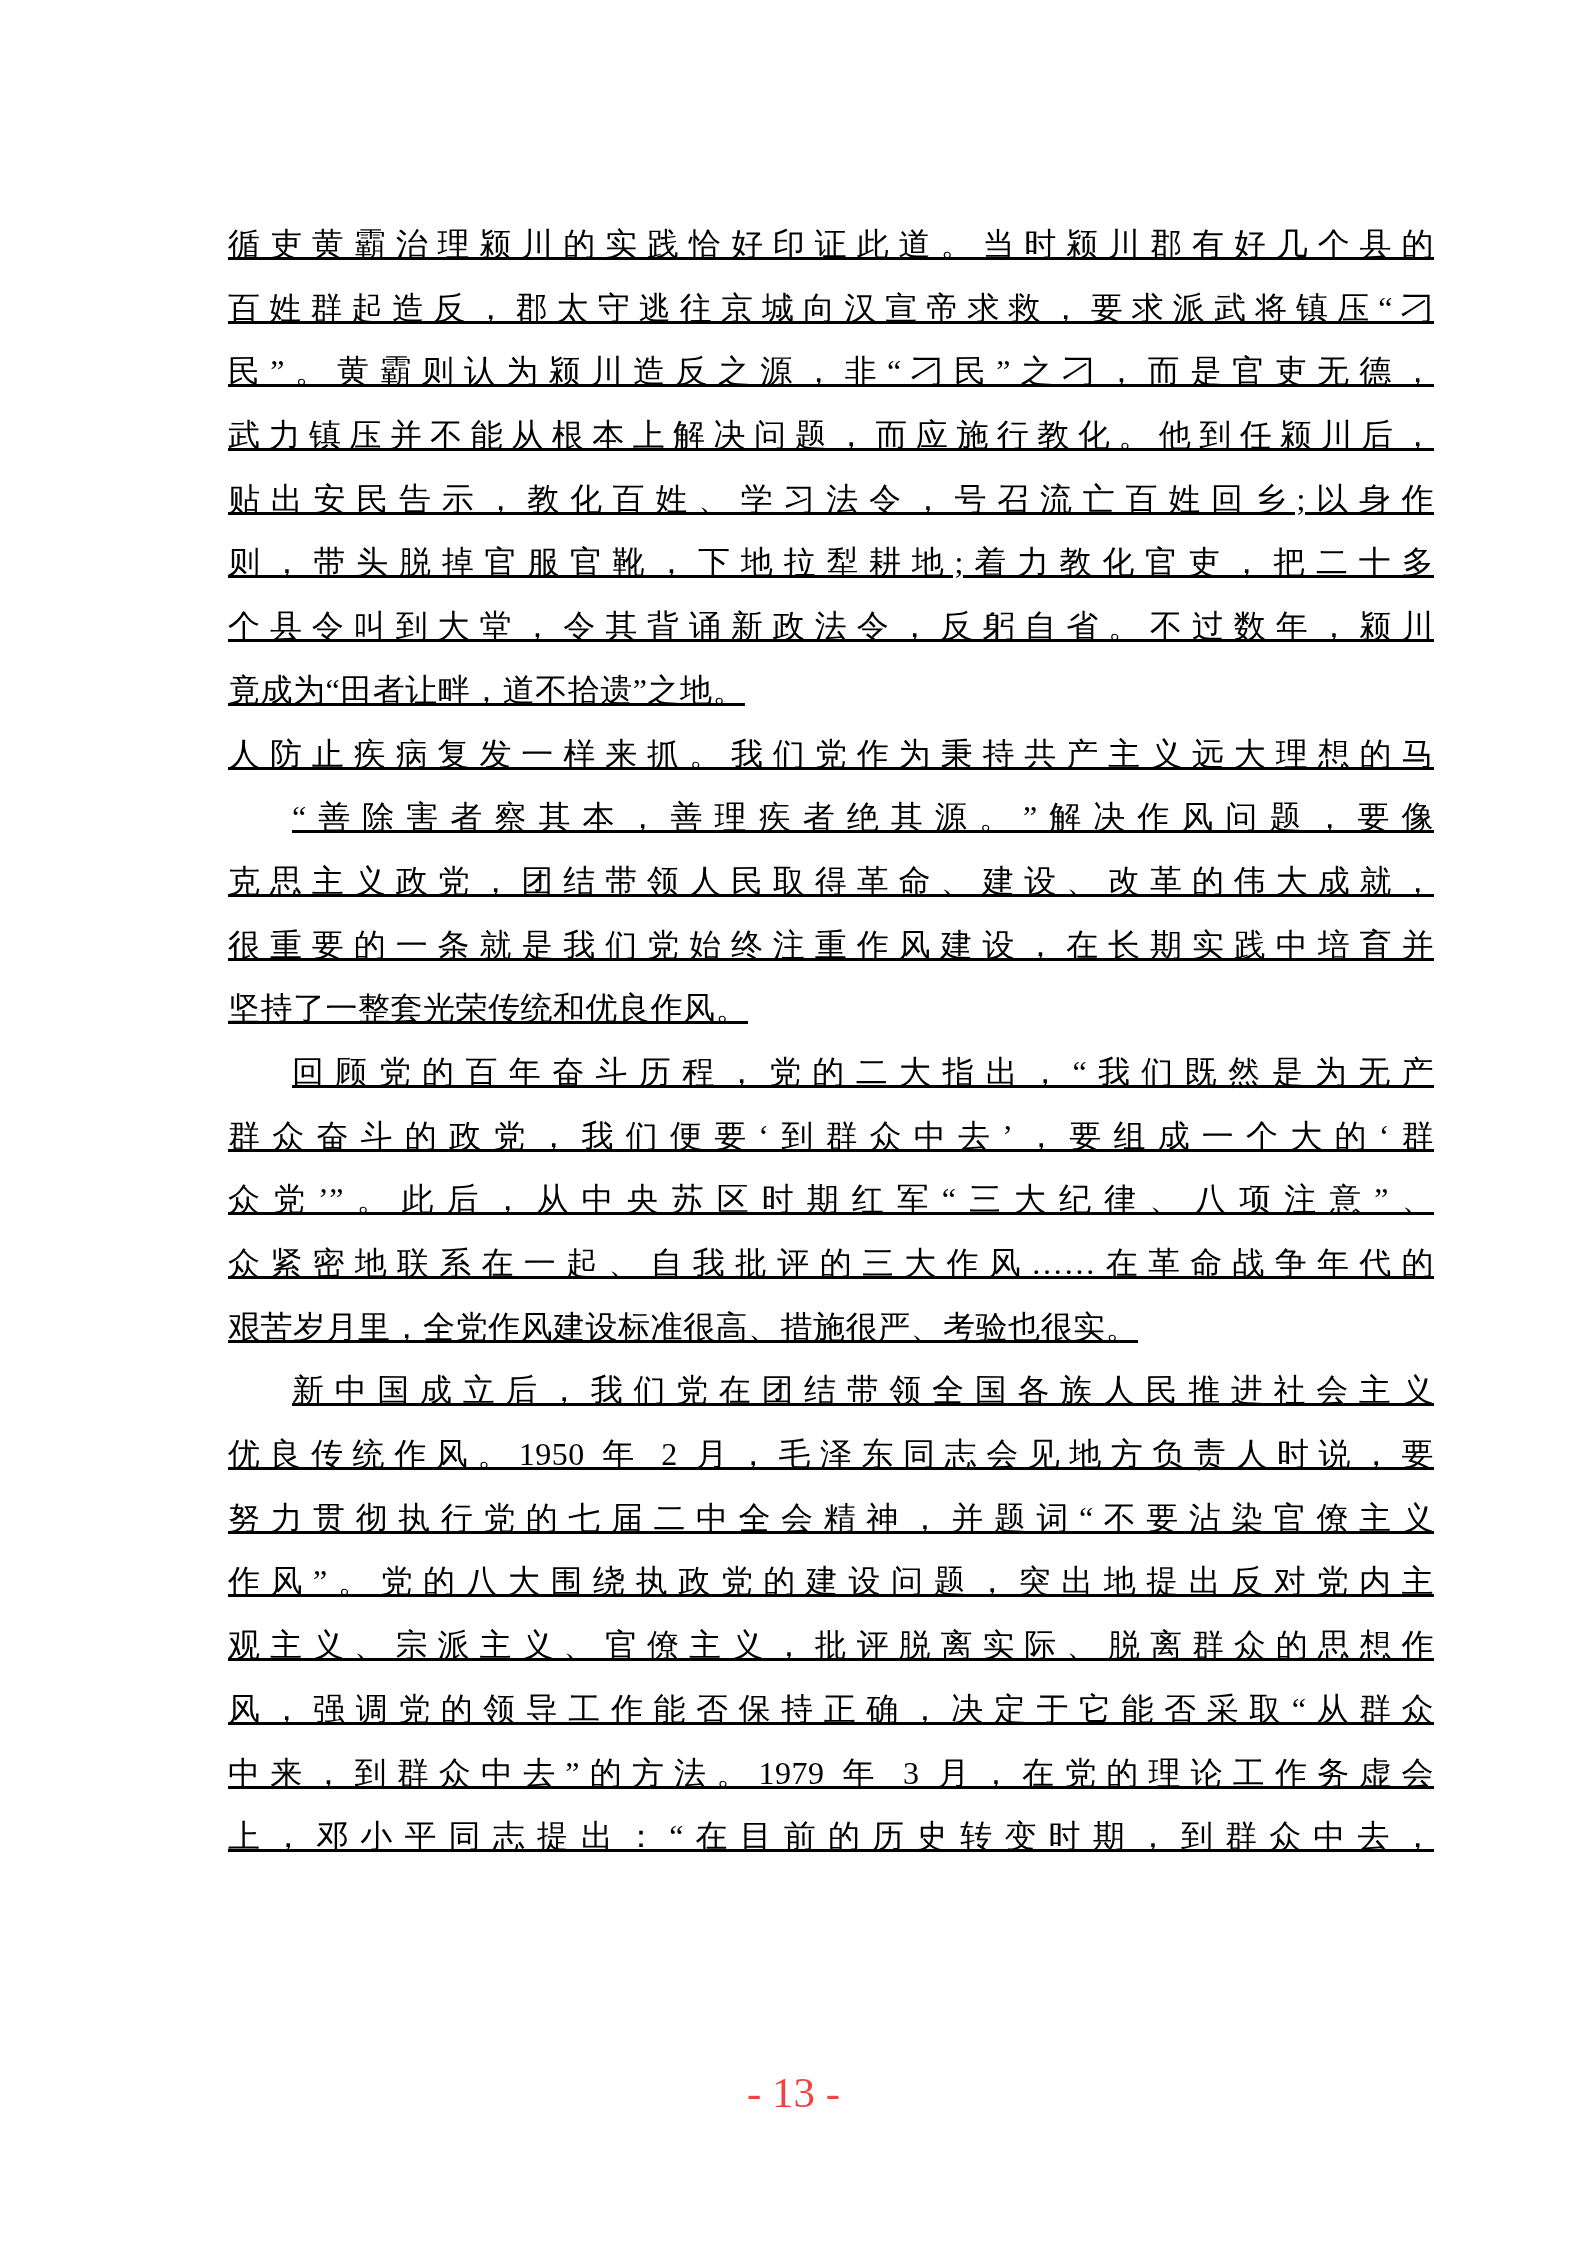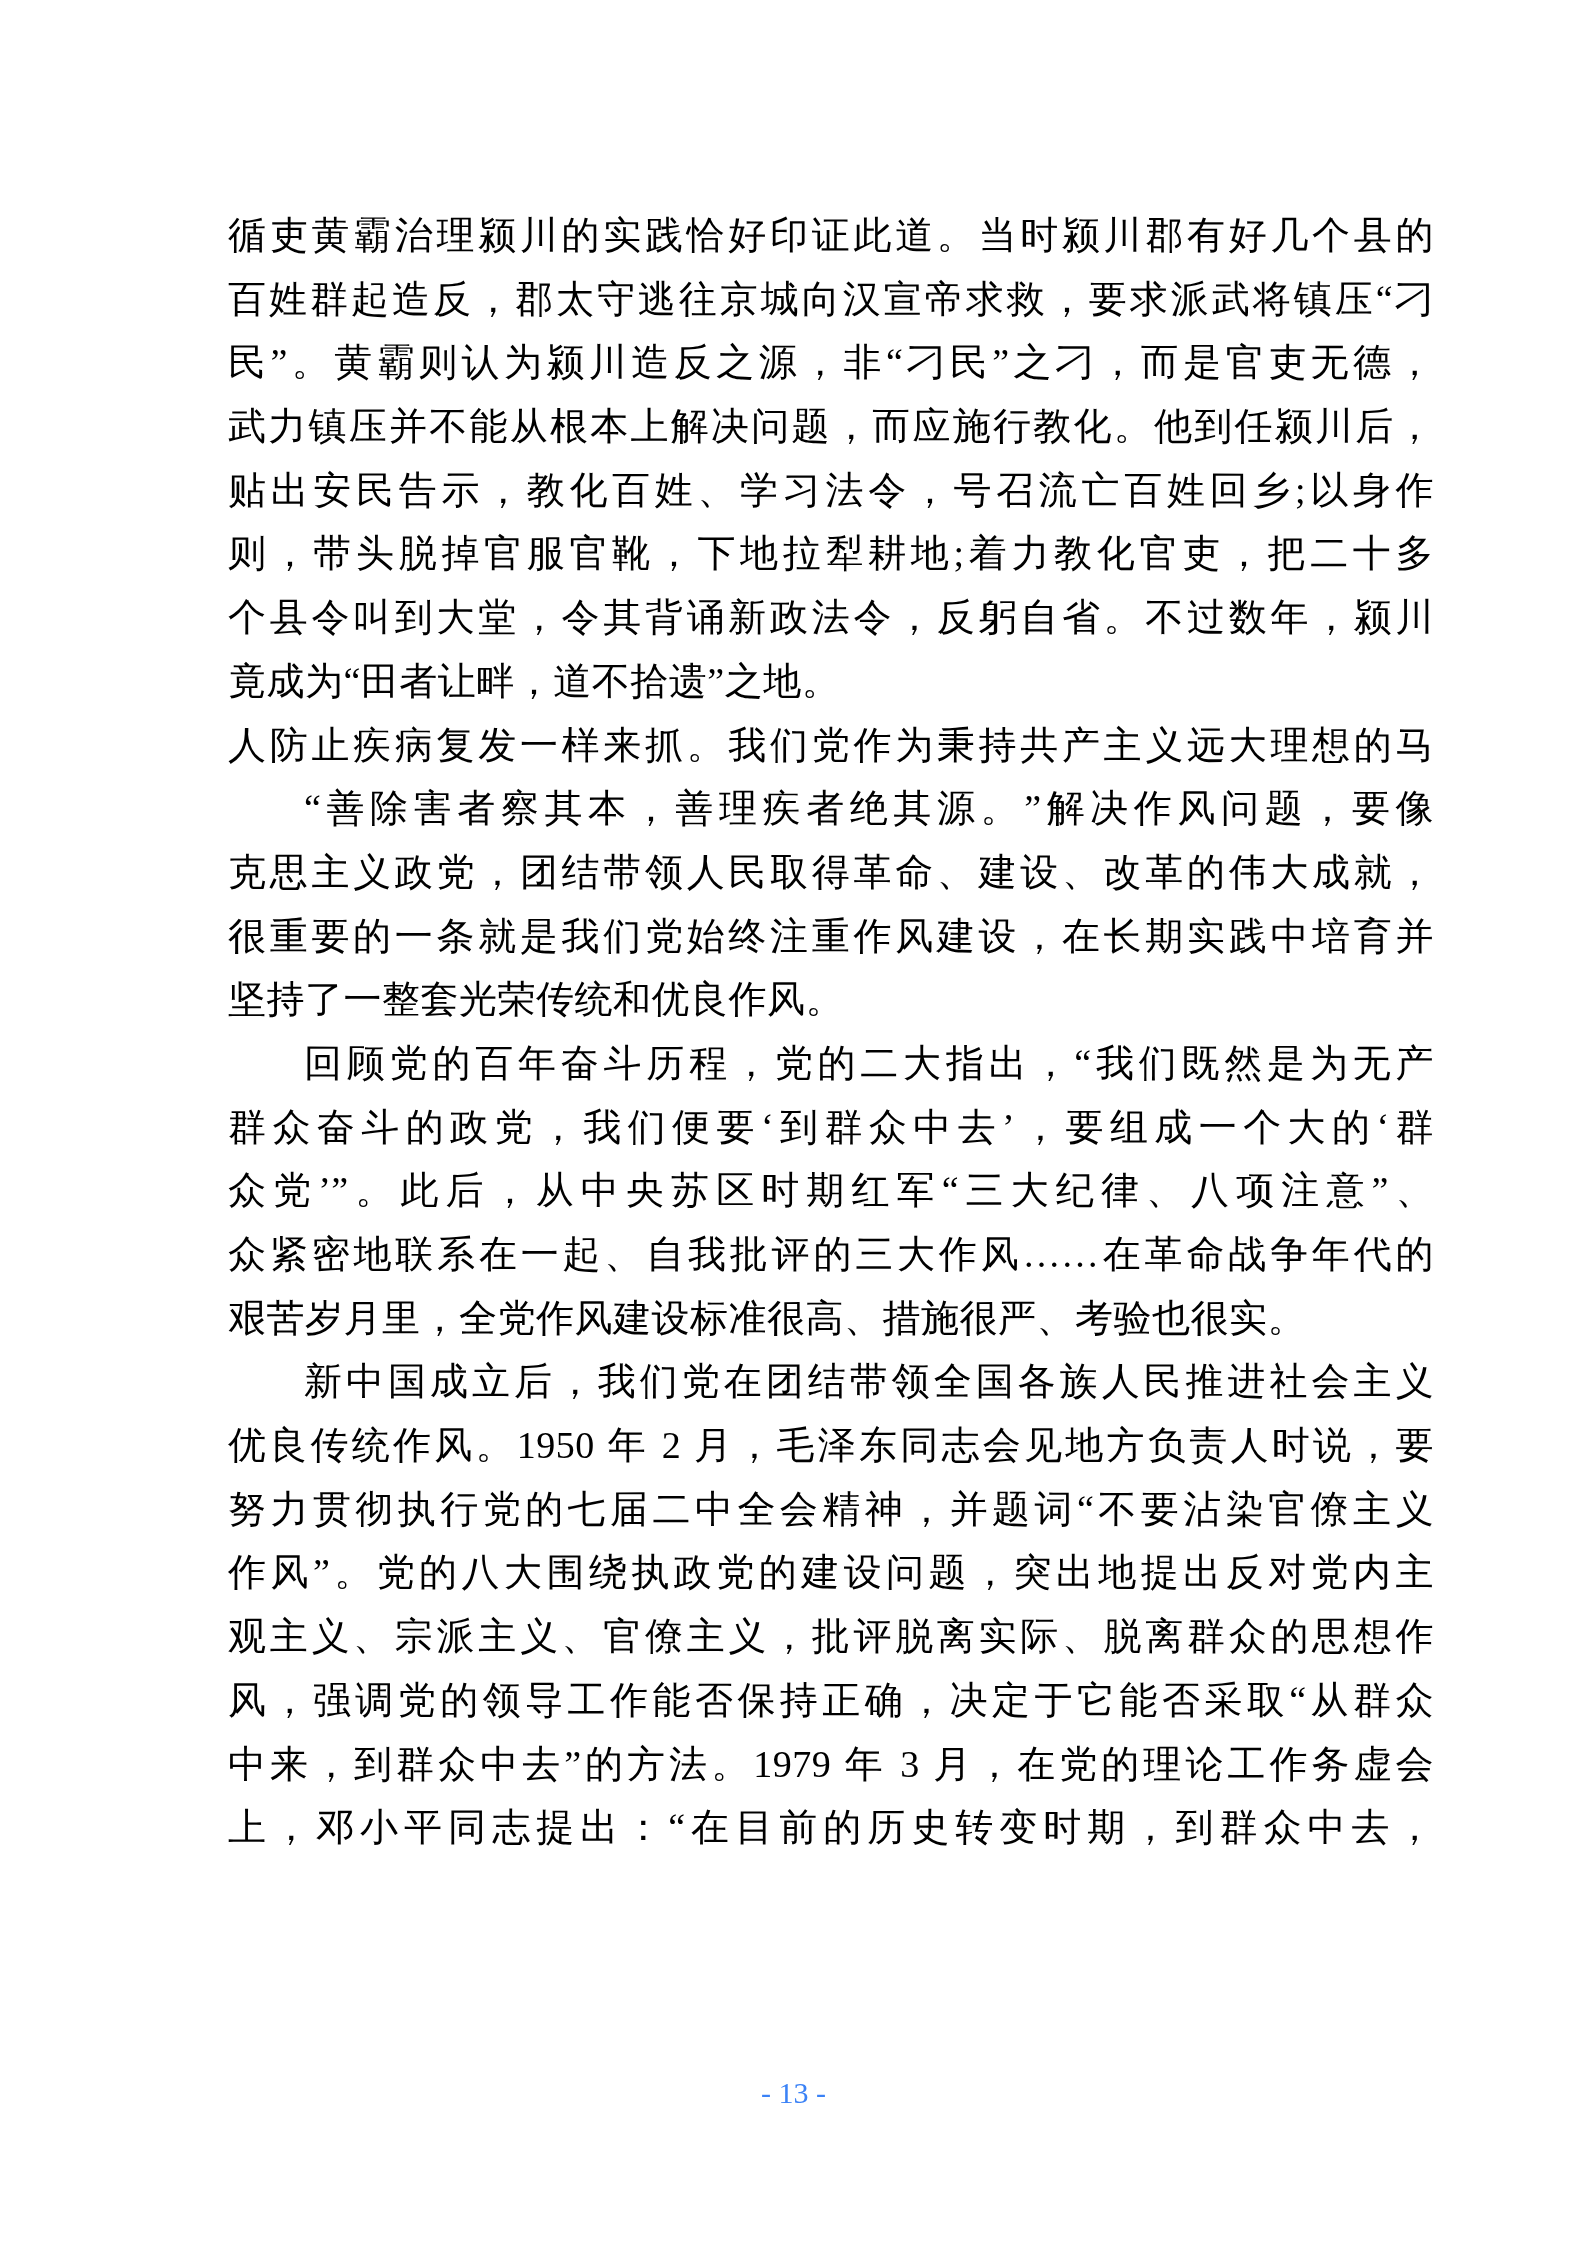"循吏黄霸治理颍川的实践恰好印证此道。当时颍川郡有好几个县的" .line { font-size: 38px -> 32px; line-height: 69px -> 87px; text-decoration: none -> underline }
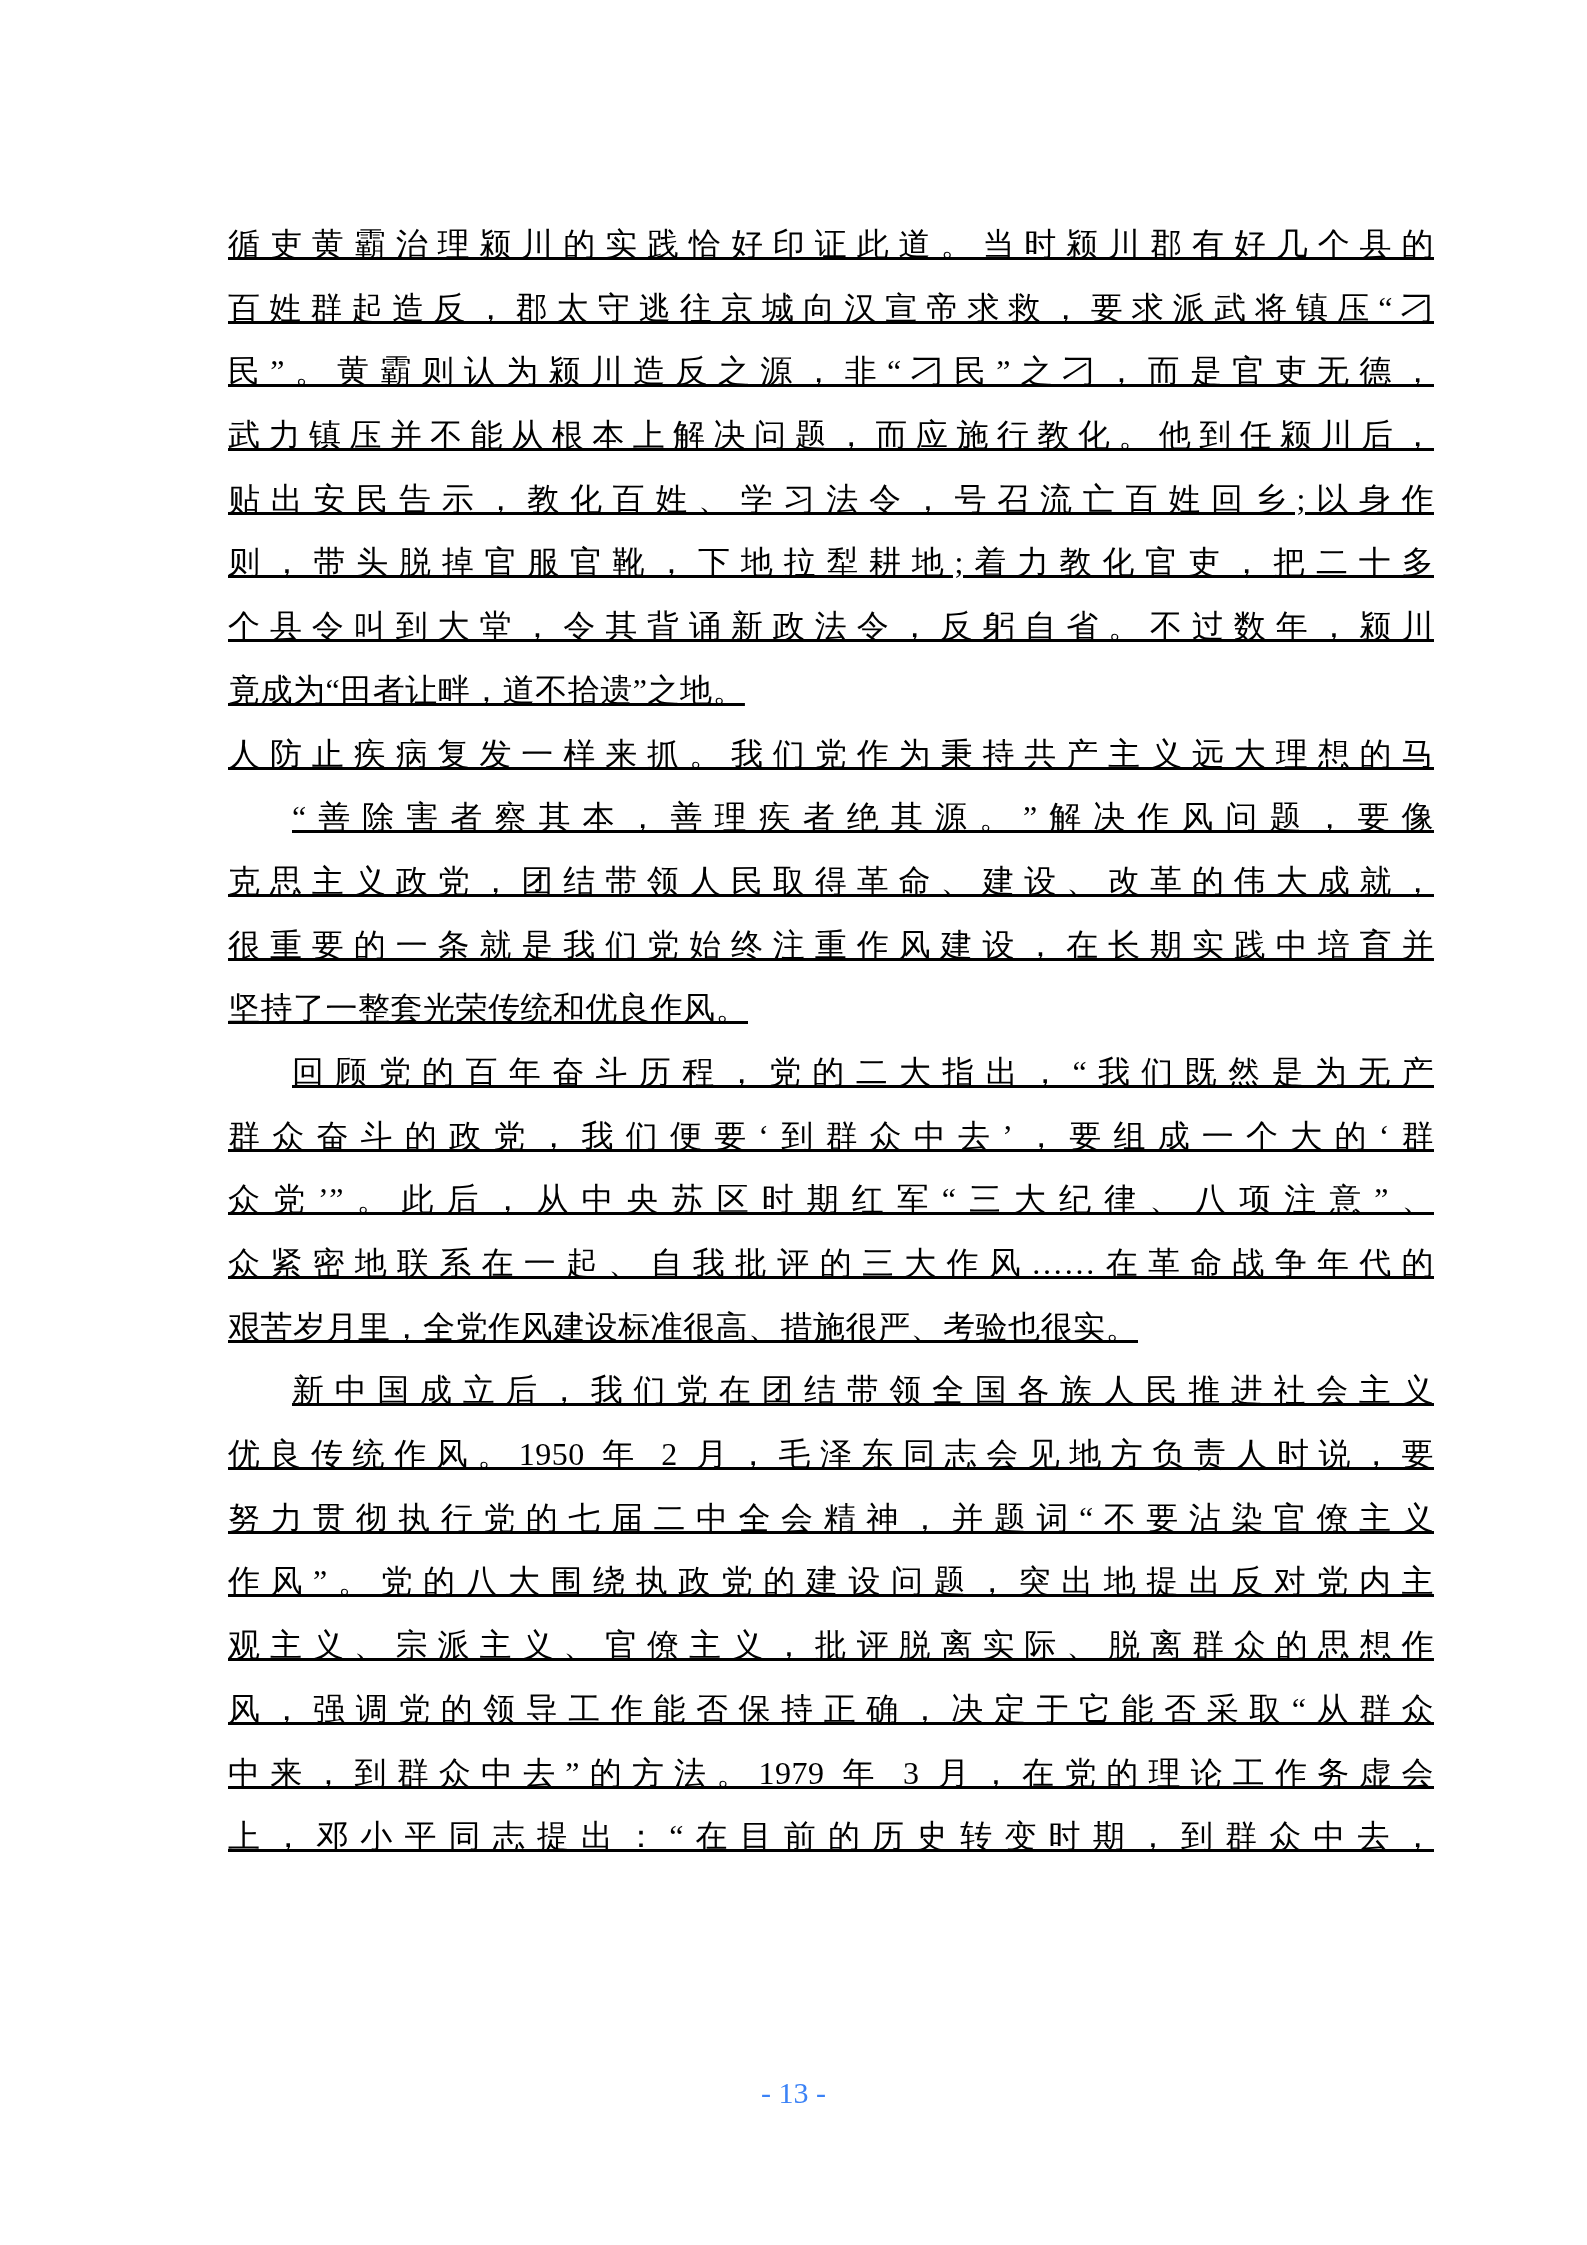"- 13 -" .page-number { color: #3b82f6 -> #ef4444; font-size: 30px -> 43px }
